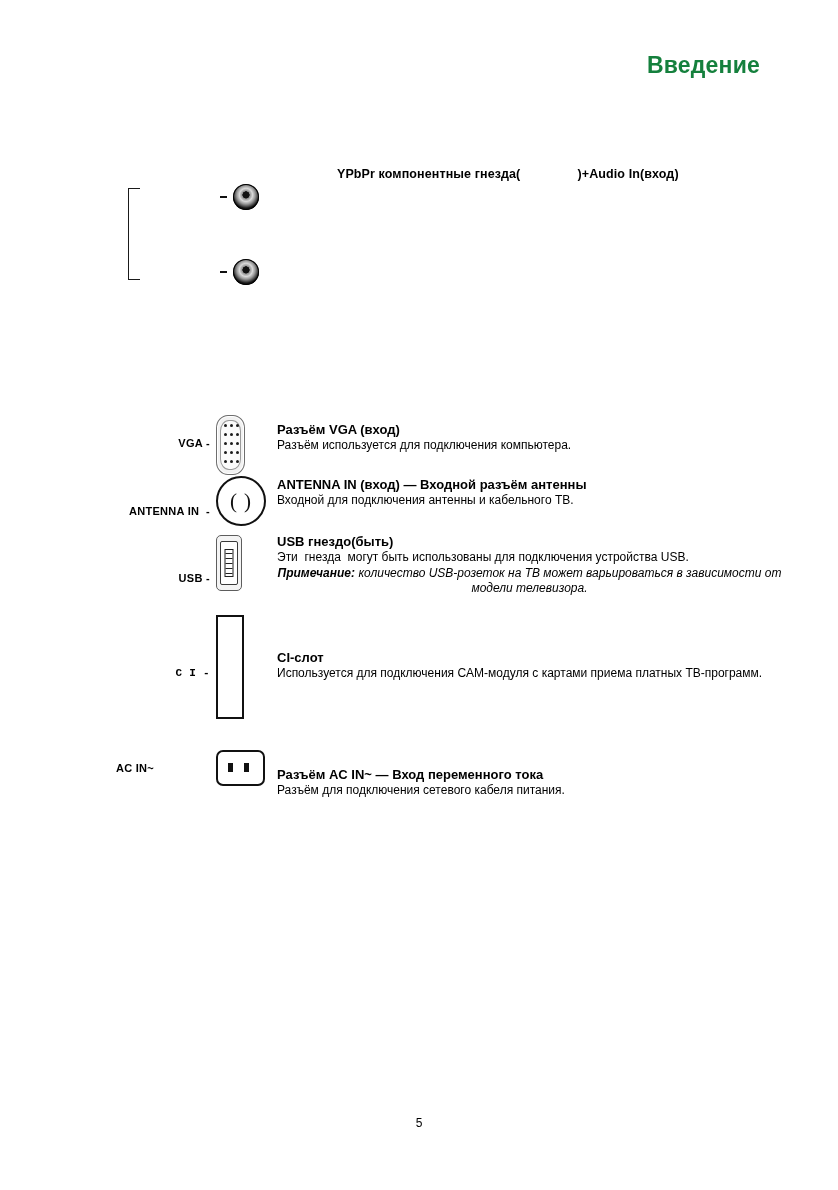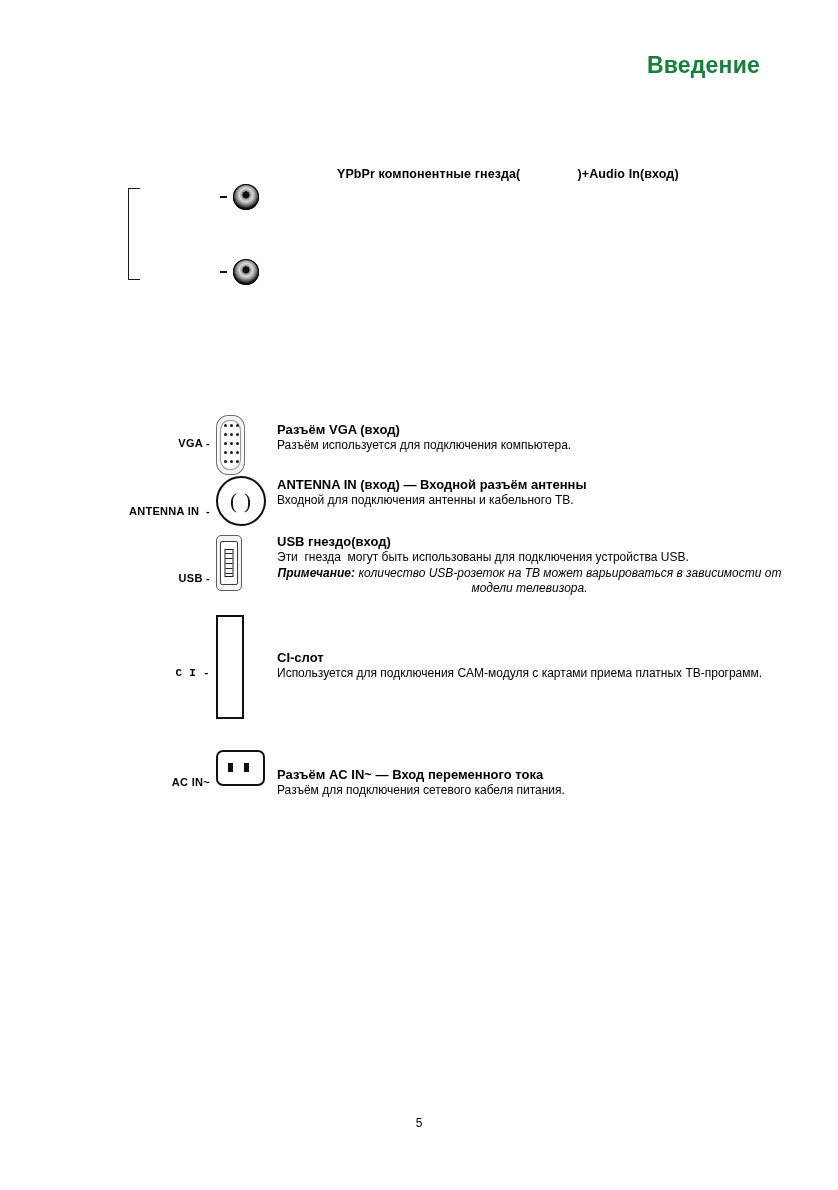"USB гнездо(вход)" div.row-title { text: вход -> быть }
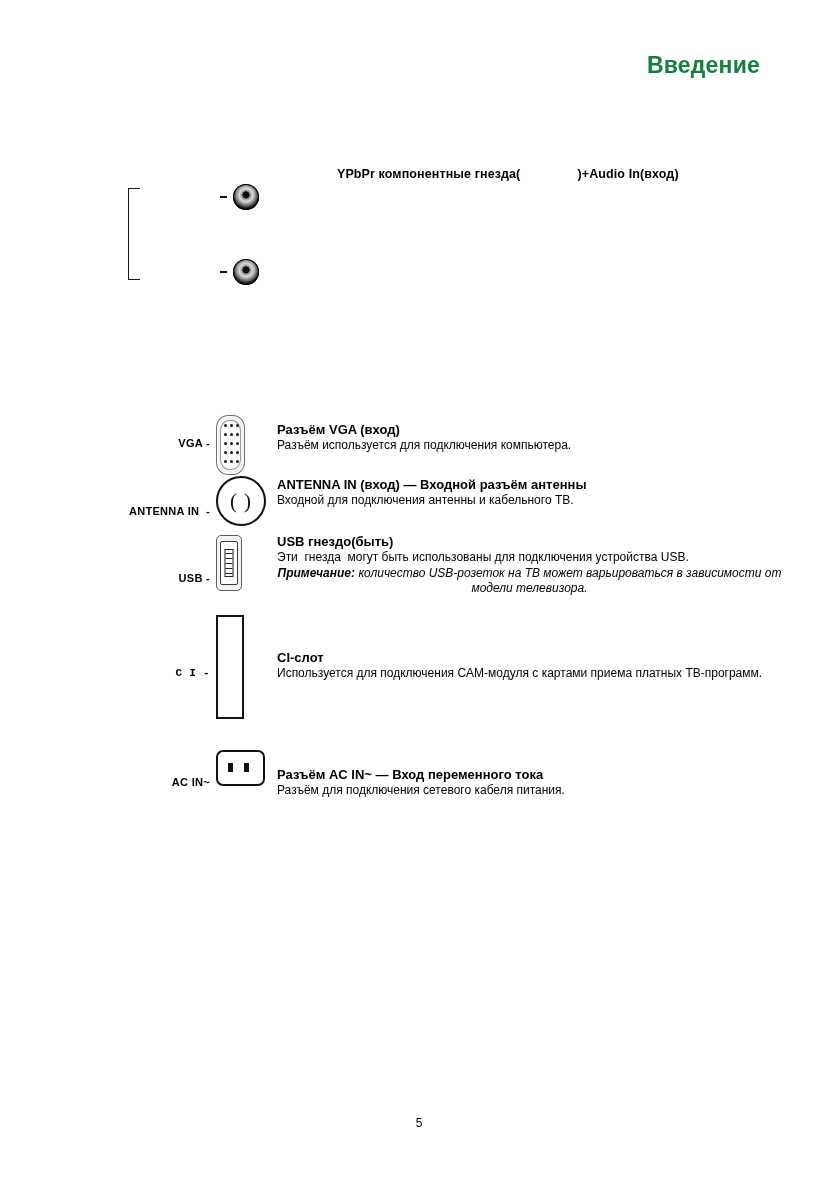"AC IN~" div.row-label { text-align: none -> center; top: 31px -> 17px }
